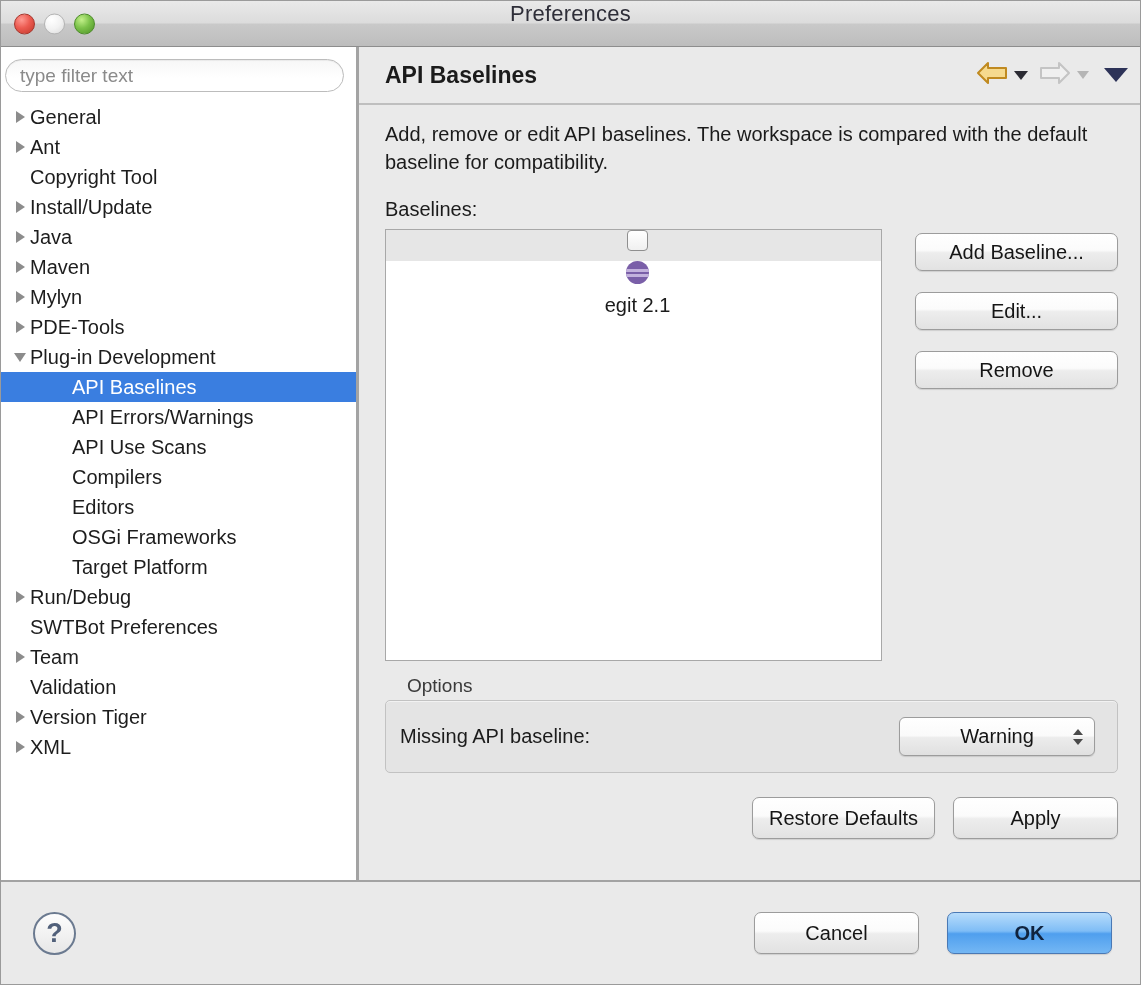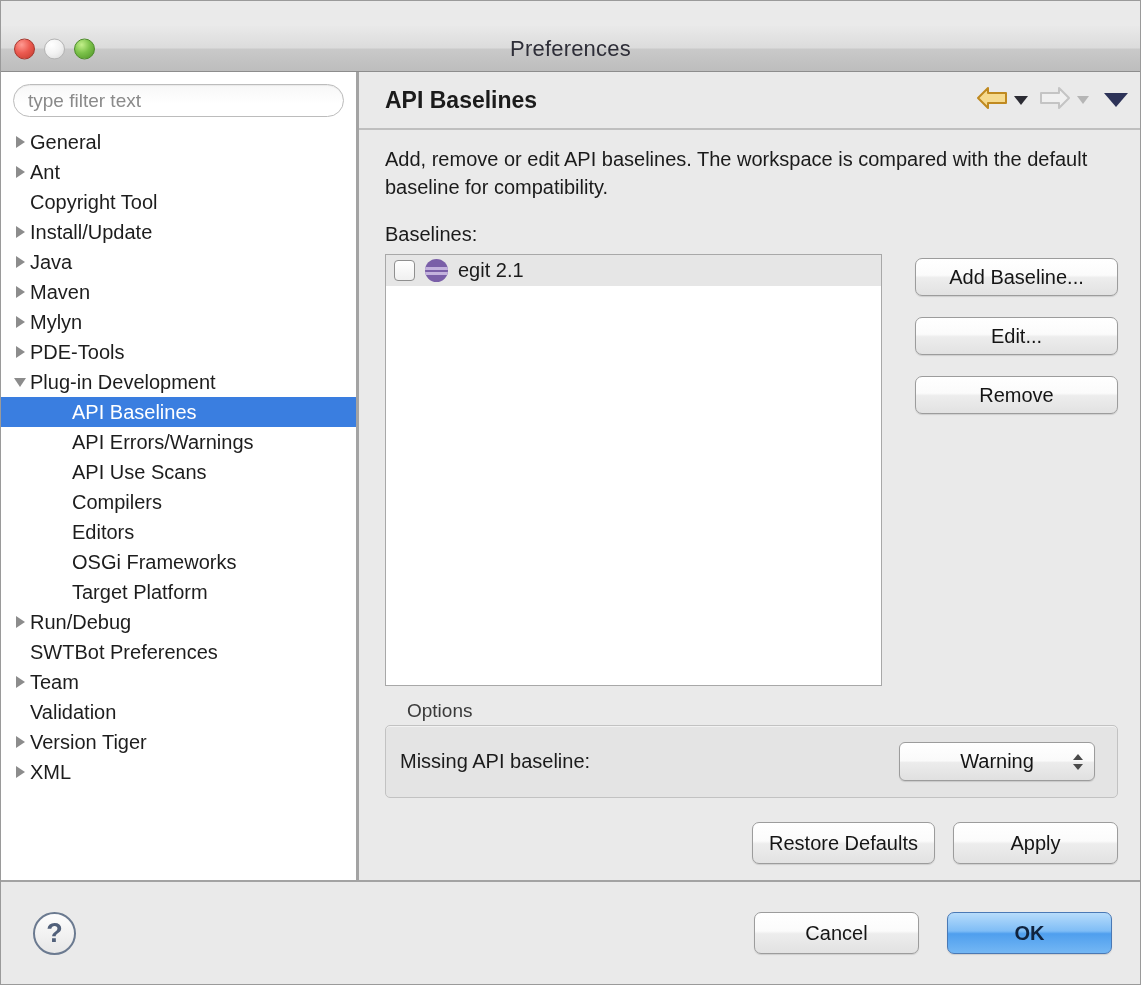"Preferences" .titlebar { align-items: center -> none; margin-top: 25px -> none }
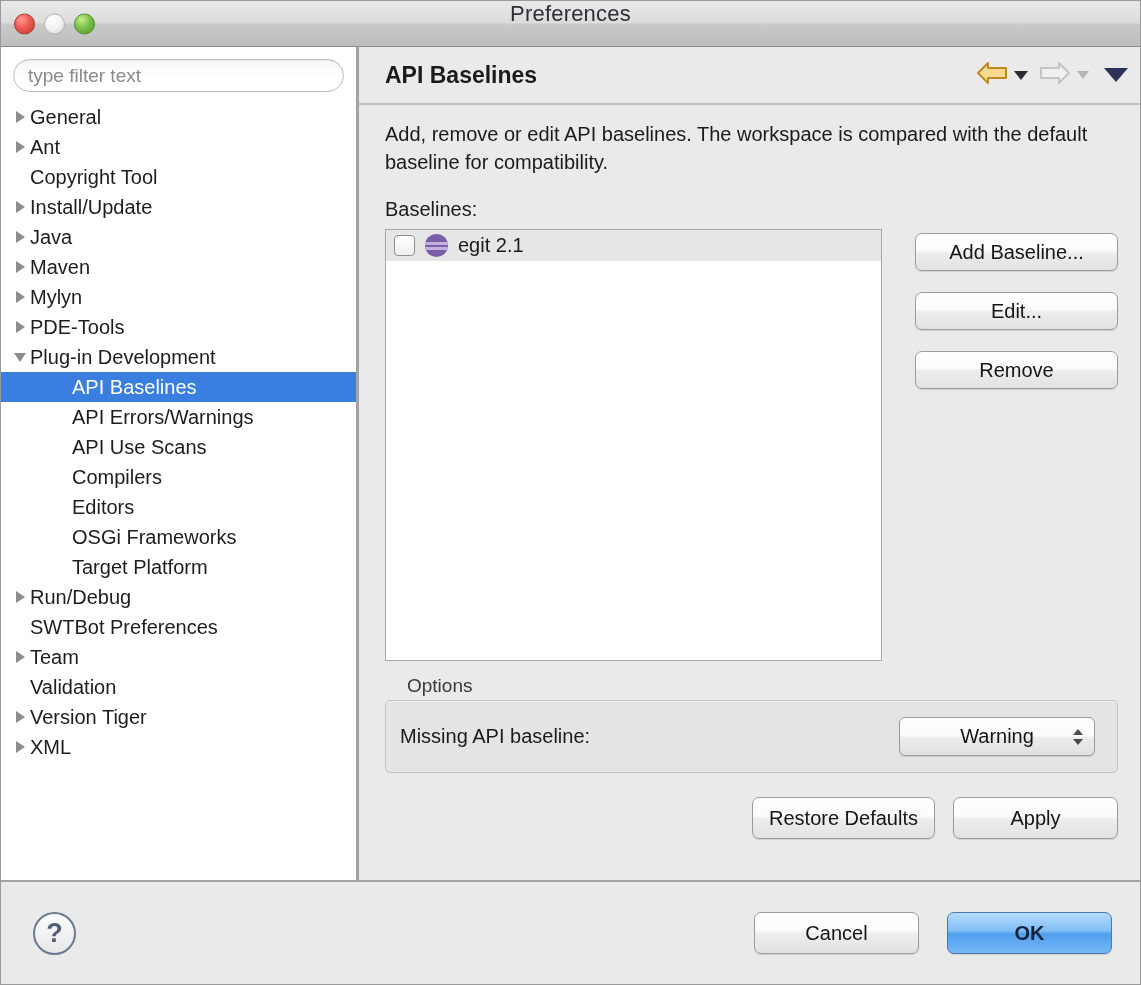"type filter text" .filter-wrap { padding: 12px 12px 8px 12px -> 12px 12px 8px 4px }
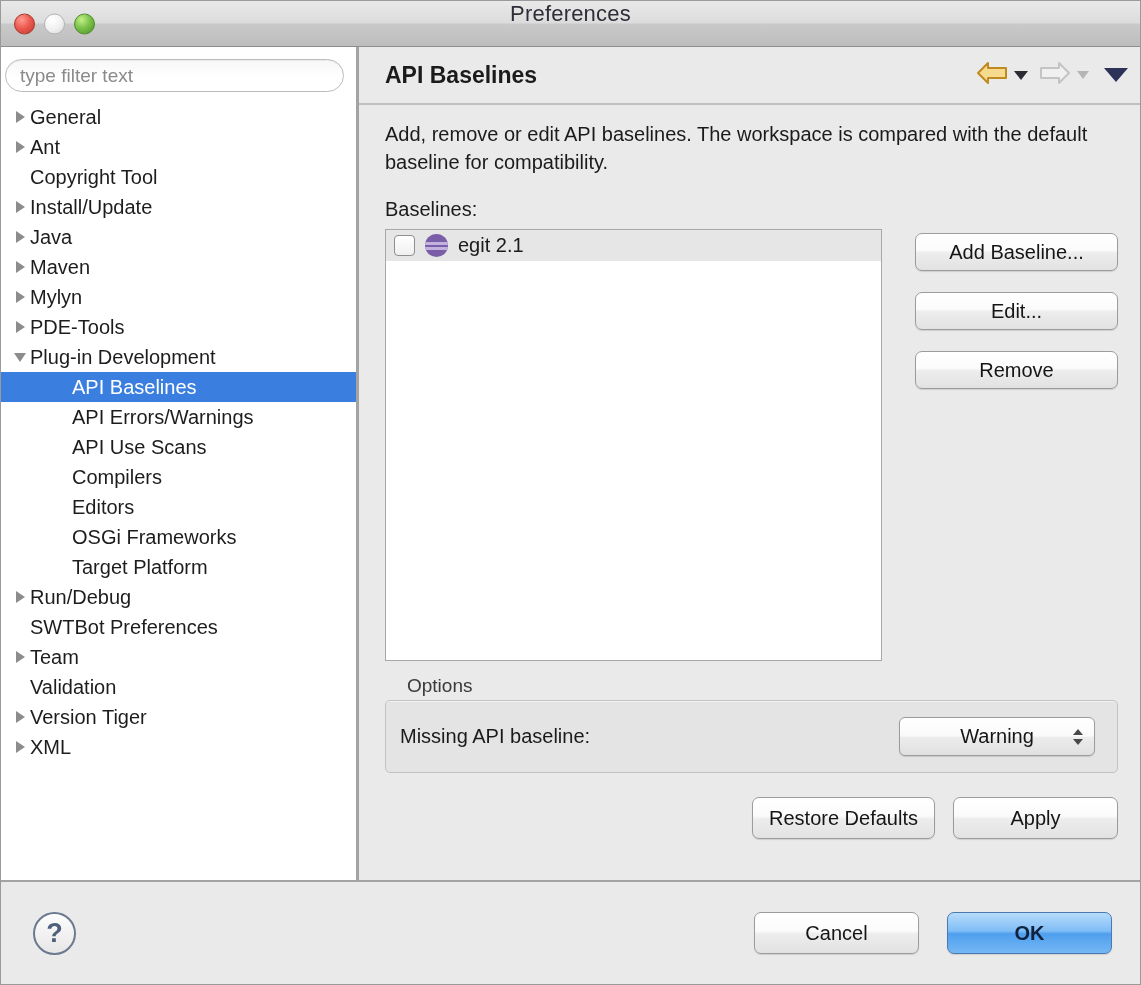"egit 2.1" .list-row { flex-direction: none -> column }
